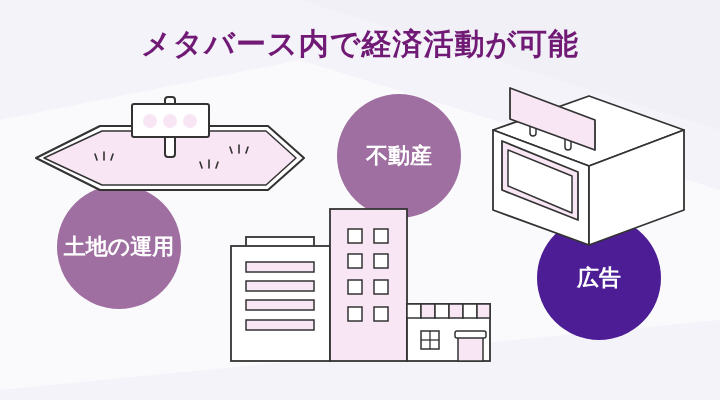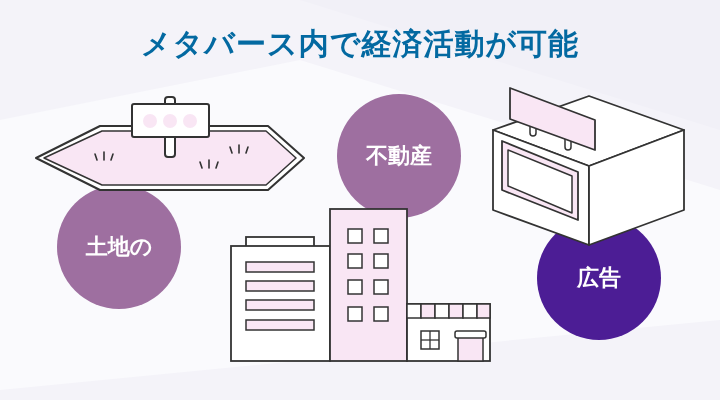"メタバース内で経済活動が可能" .title { color: #0369a1 -> #701a75 }
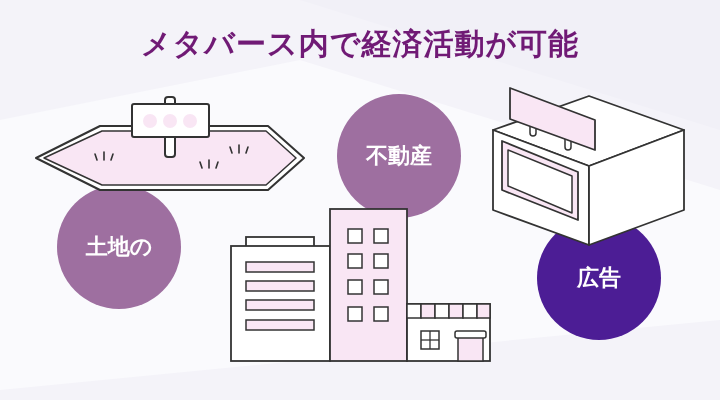"運用" span { html: none -> <span>運用</span> }
